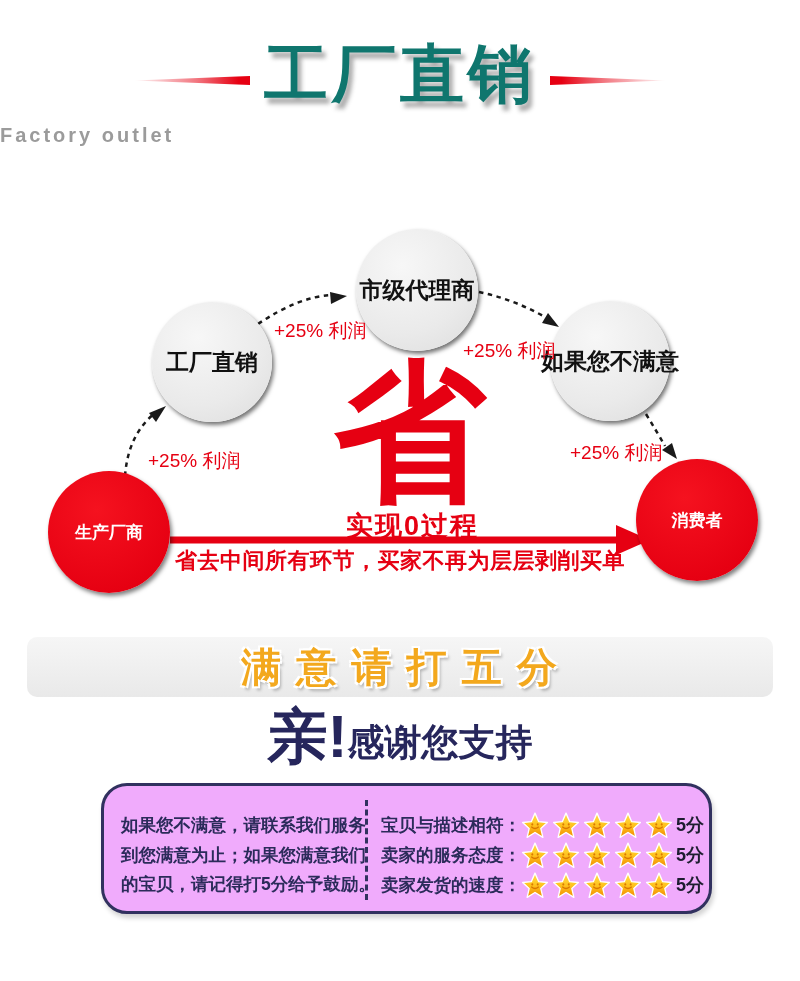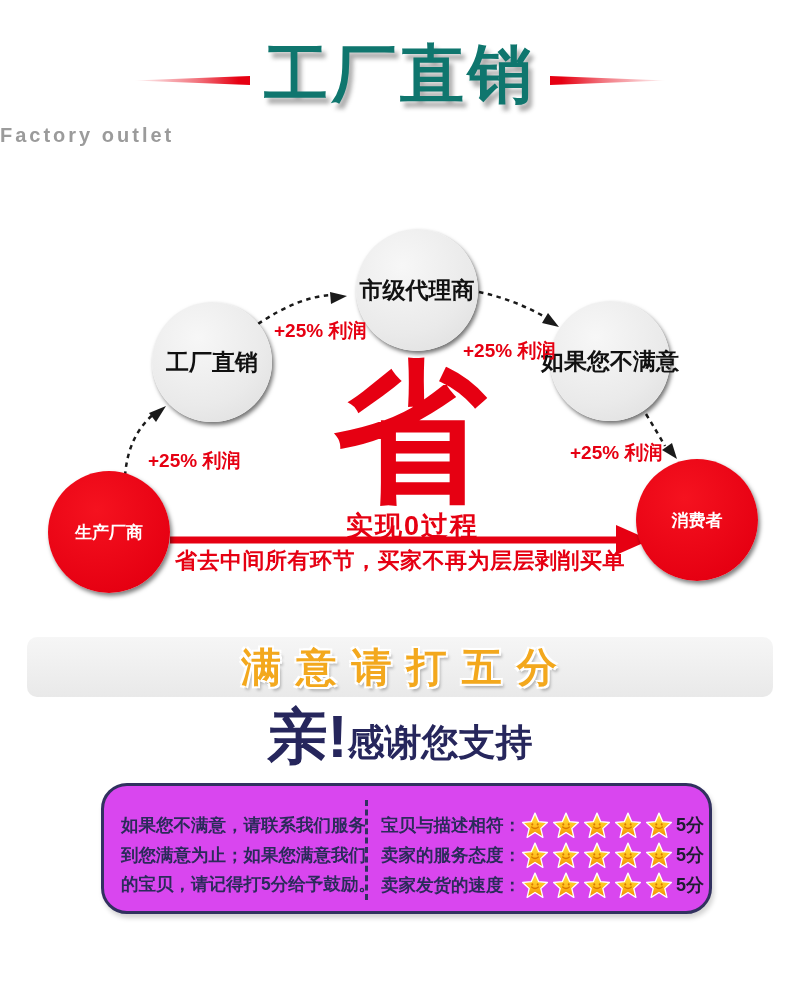"+25% 利润" .profit { font-weight: 700 -> 400 }
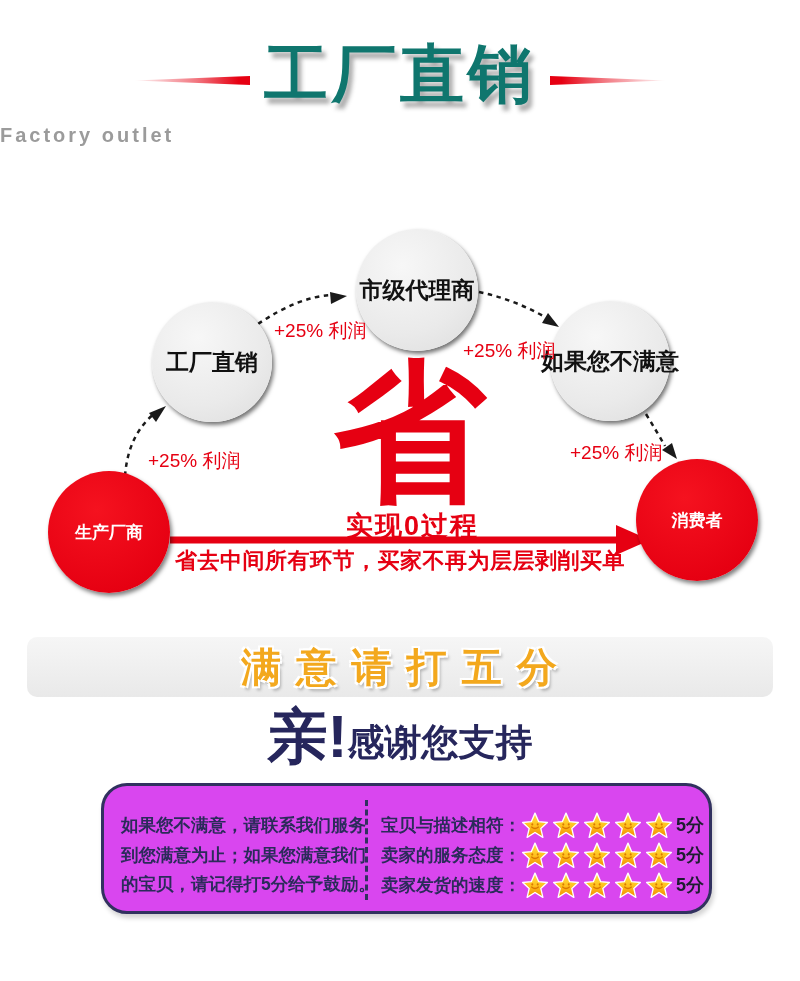"如果您不满意，请联系我们服务" .rating-box { background: #d946ef -> #f0abfc }
